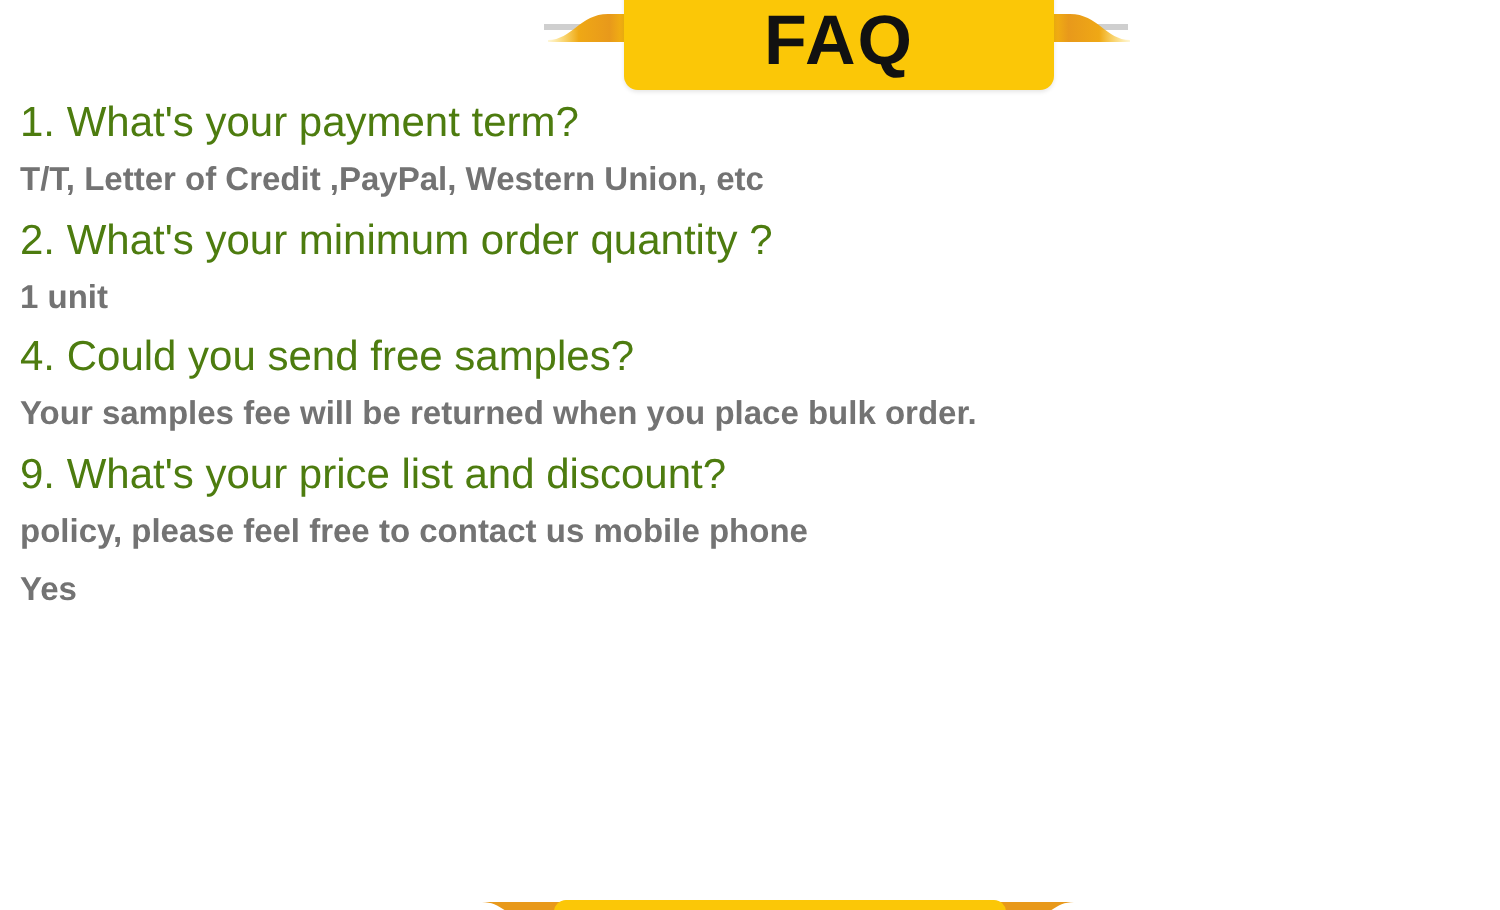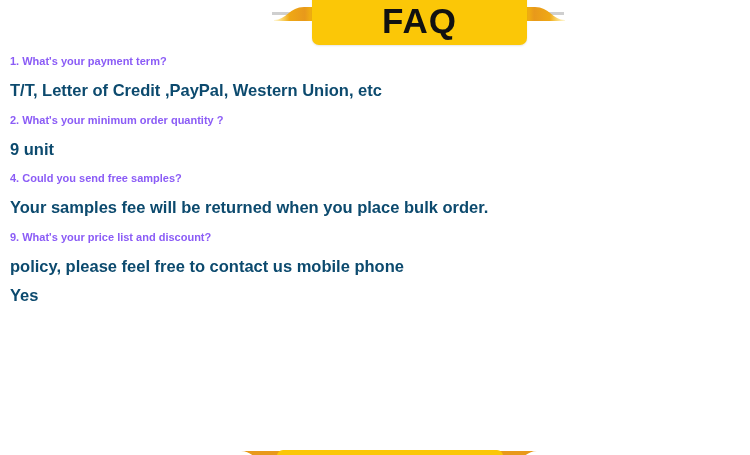"1. What's your payment term?" .question { color: #8b5cf6 -> #4d7c0f; font-size: 11px -> 21px; font-weight: bold -> normal }
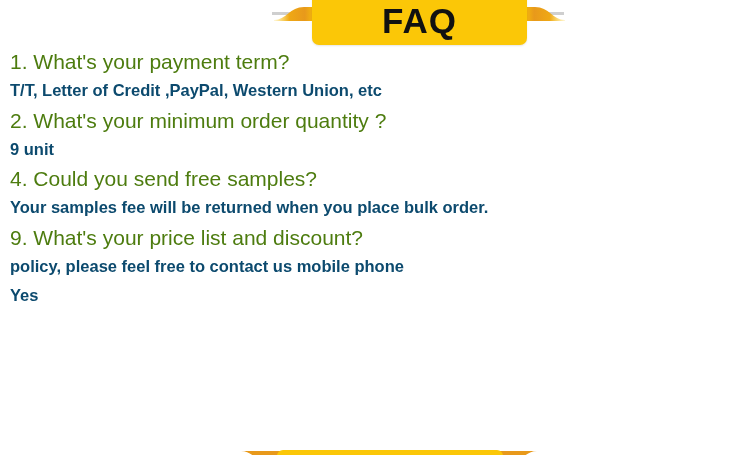"T/T, Letter of Credit ,PayPal," .answer { color: #0c4a6e -> #737373 }
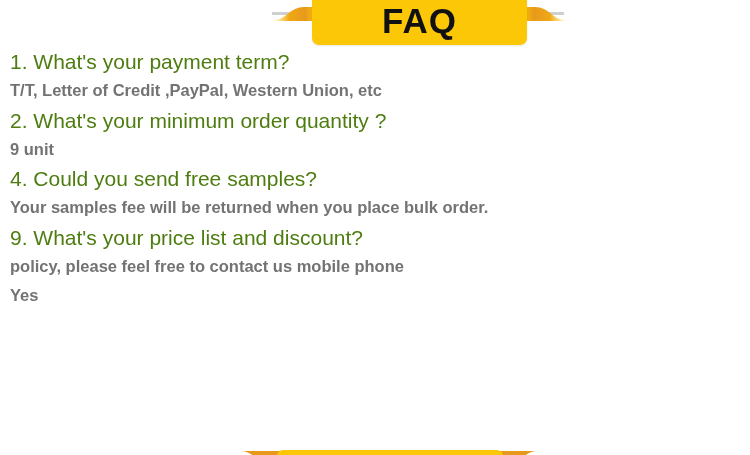"9 unit" div.answer { text: 9 -> 1 }
